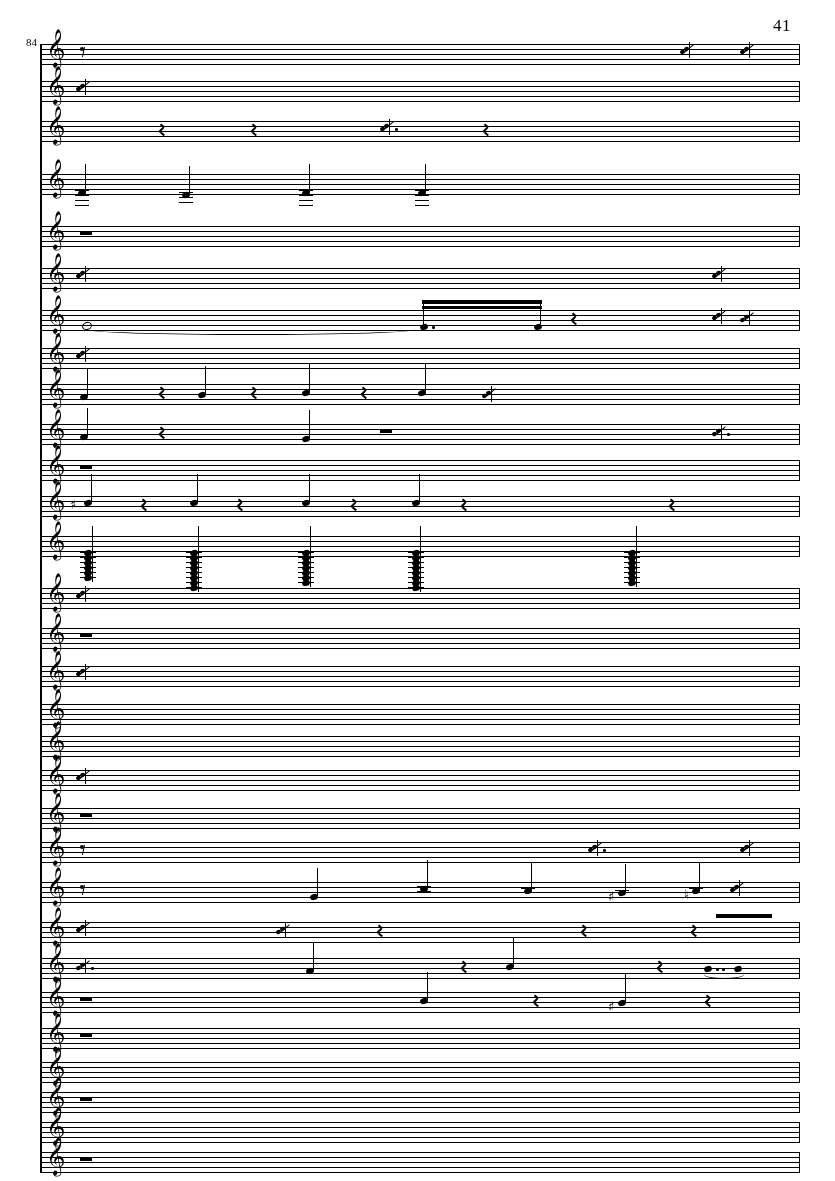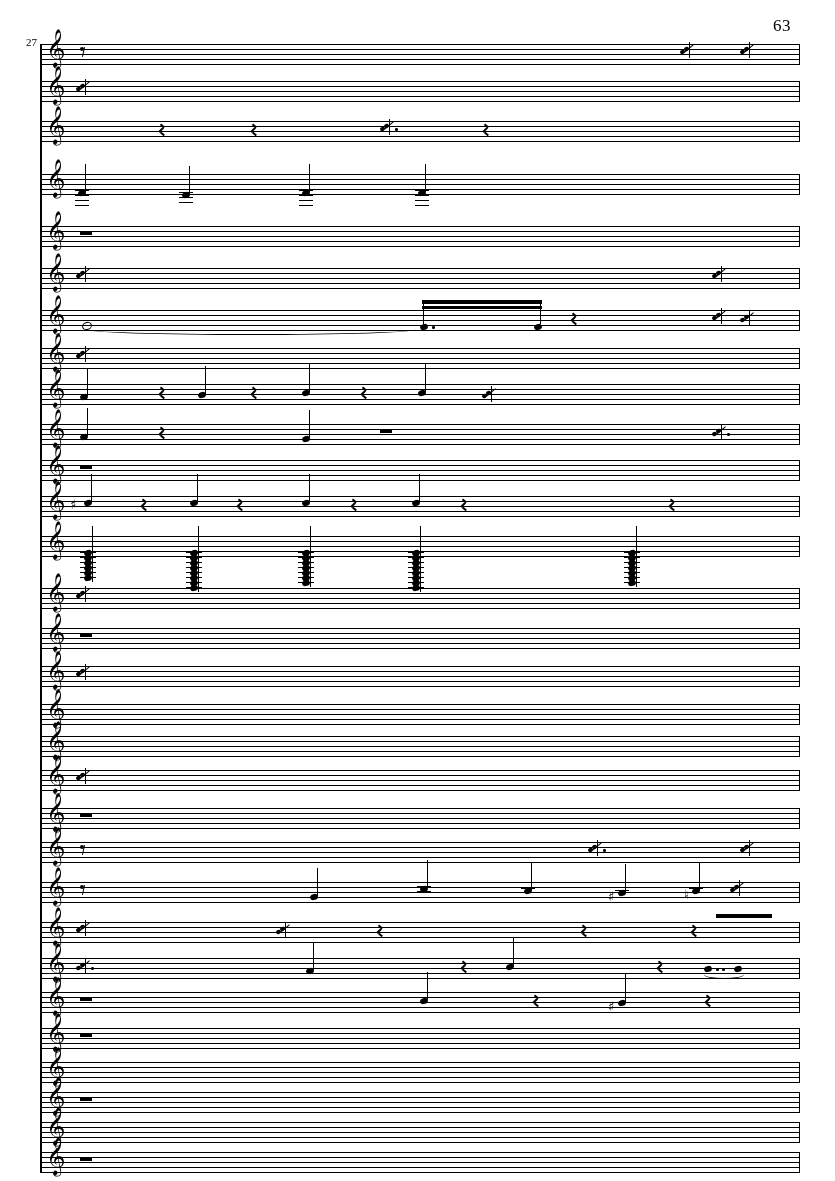"63" div.page-number { text: 63 -> 41 }
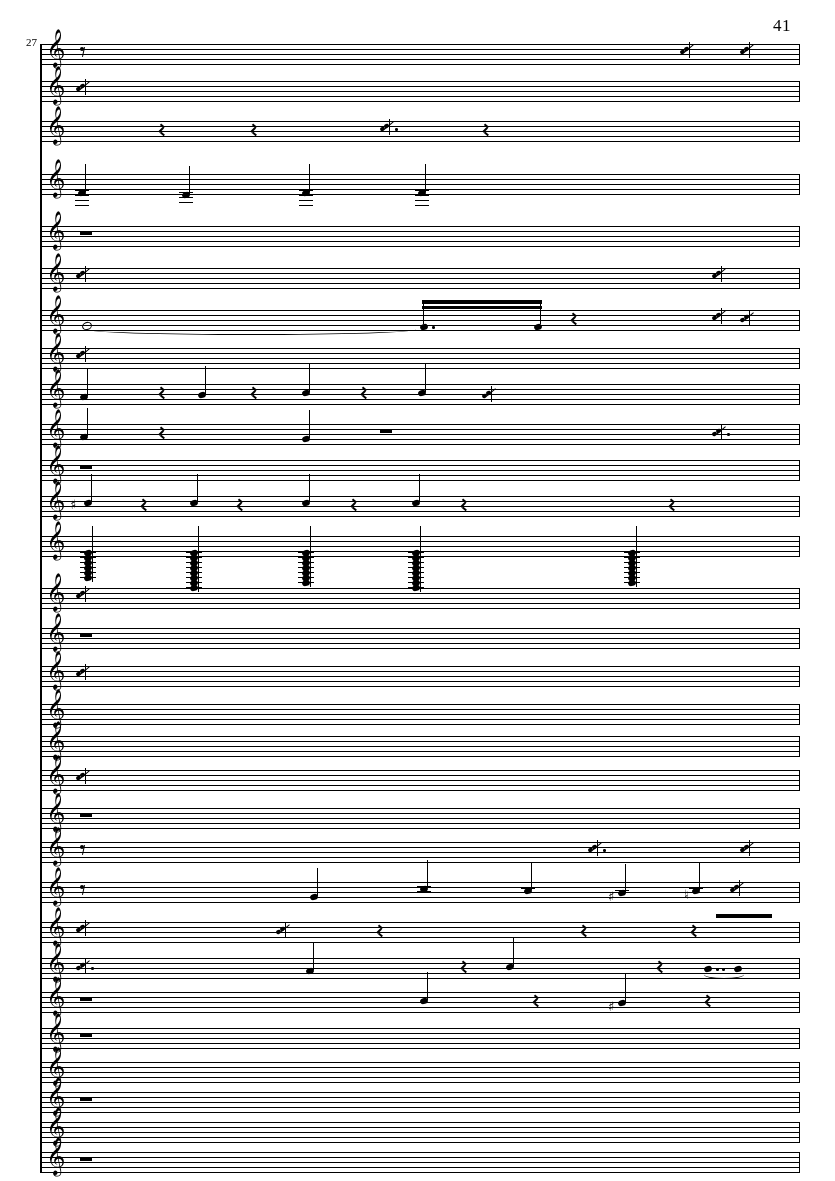"27" div.measure-number { text: 27 -> 84 }
